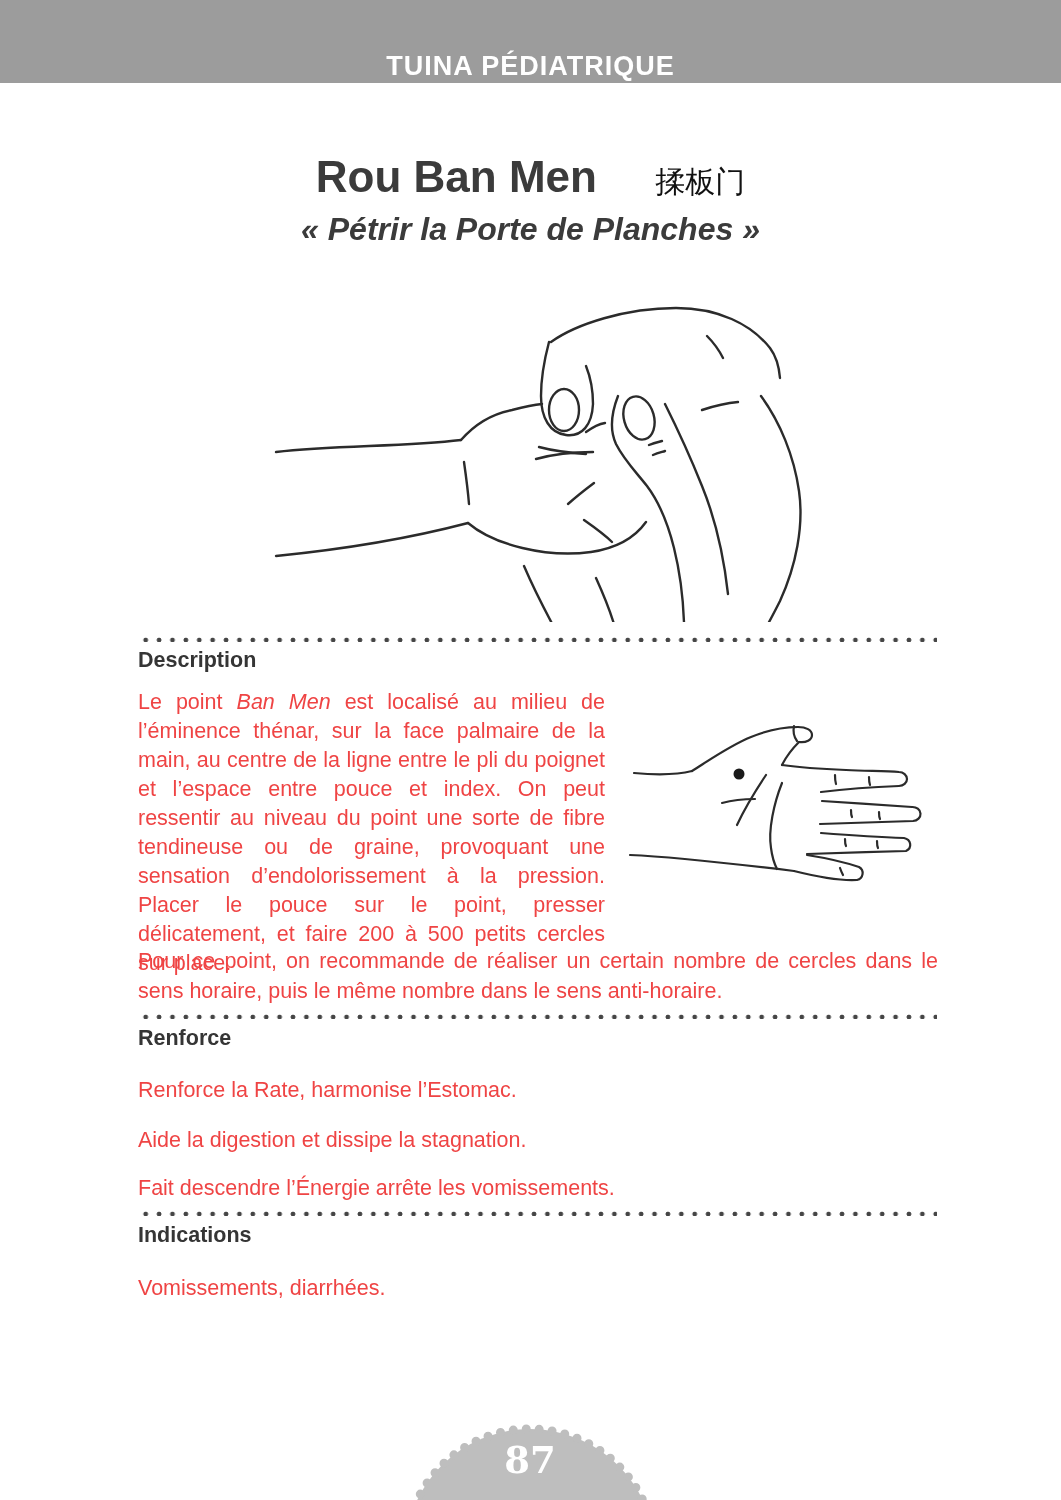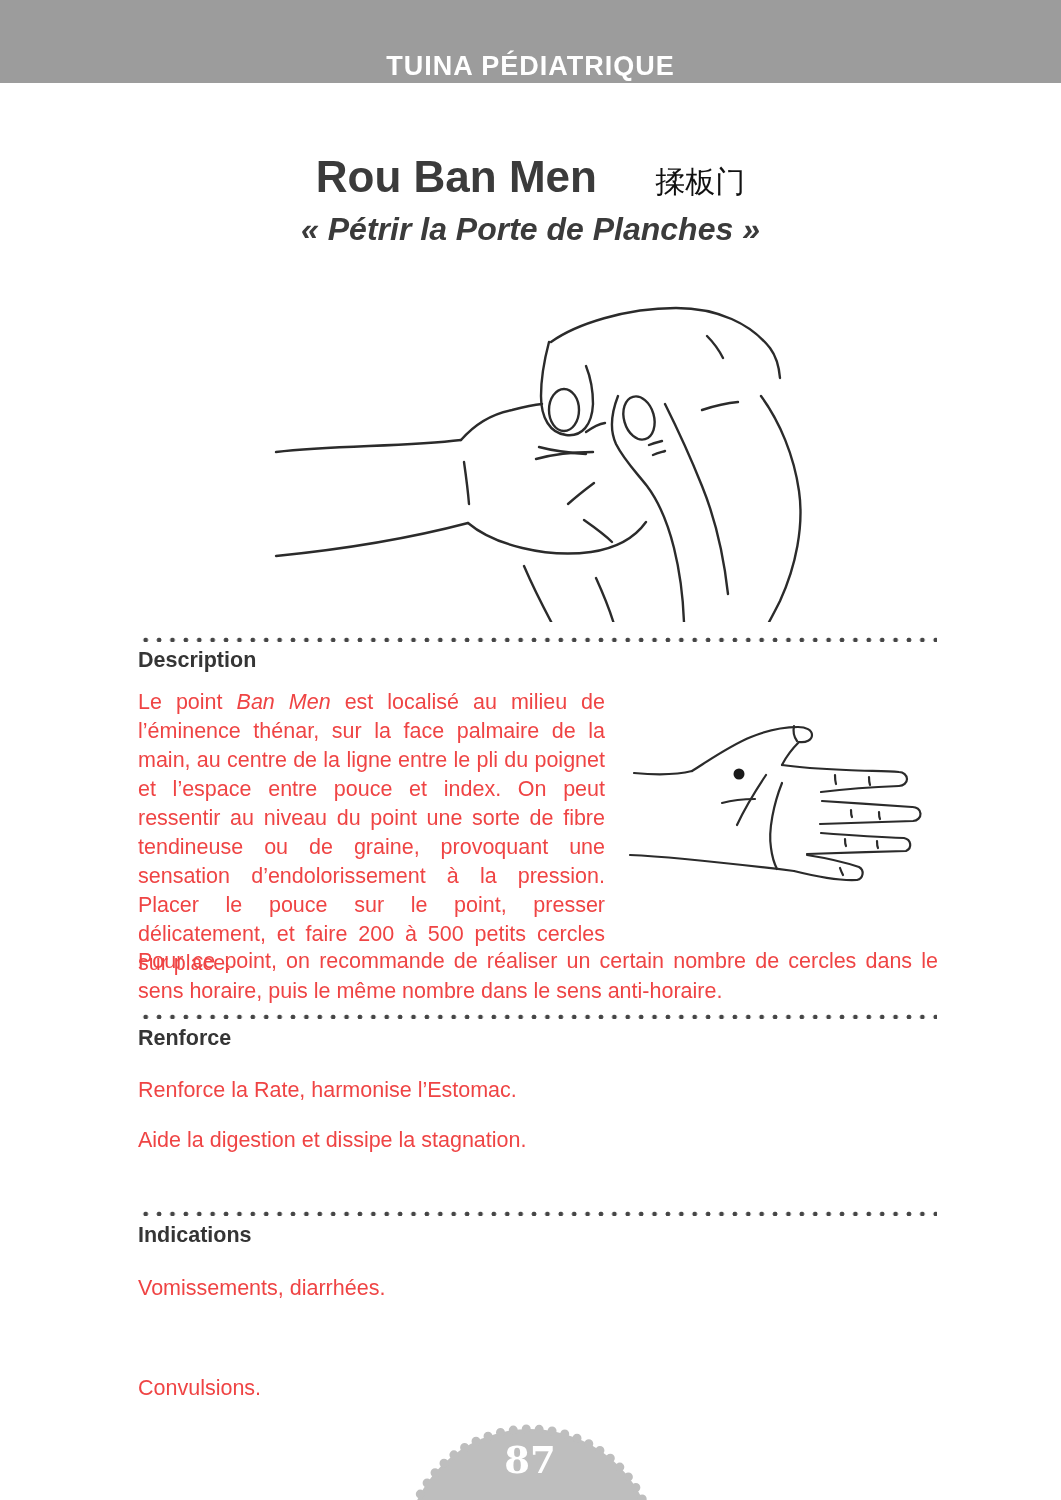"Fait descendre l’Énergie arrête les" p.body-text { html: none -> <p>Fait descendre l’Énergie arrête les vomissements.</p> }
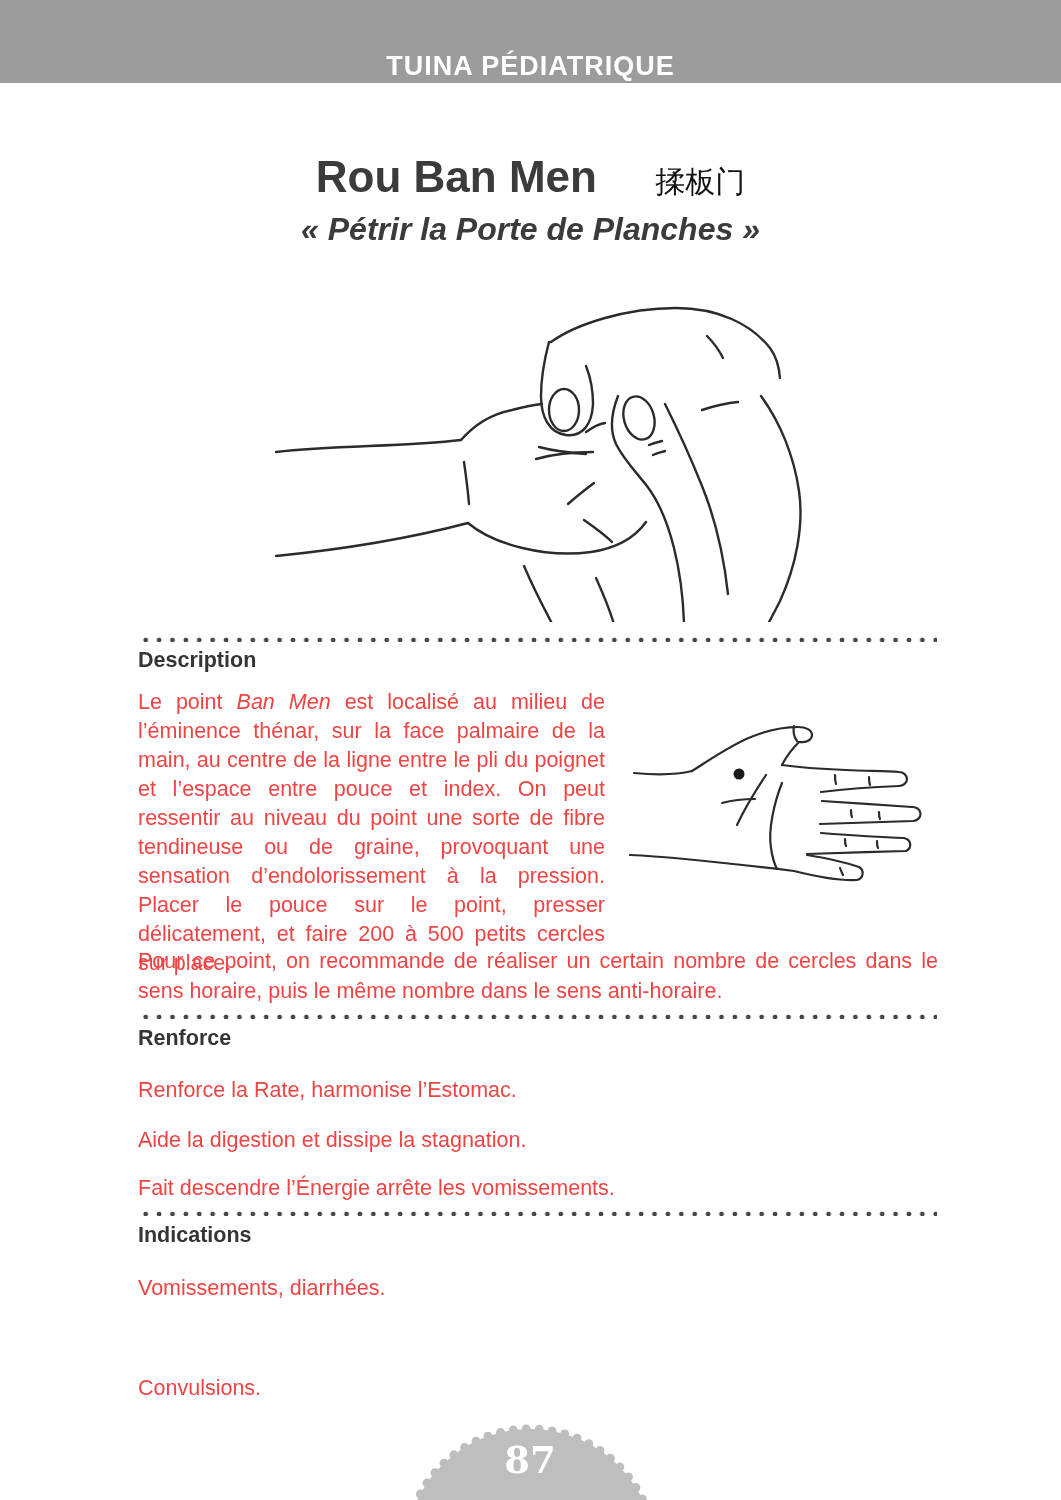"Convulsions." p.body-text { html: <p>Convulsions.</p> -> none }
